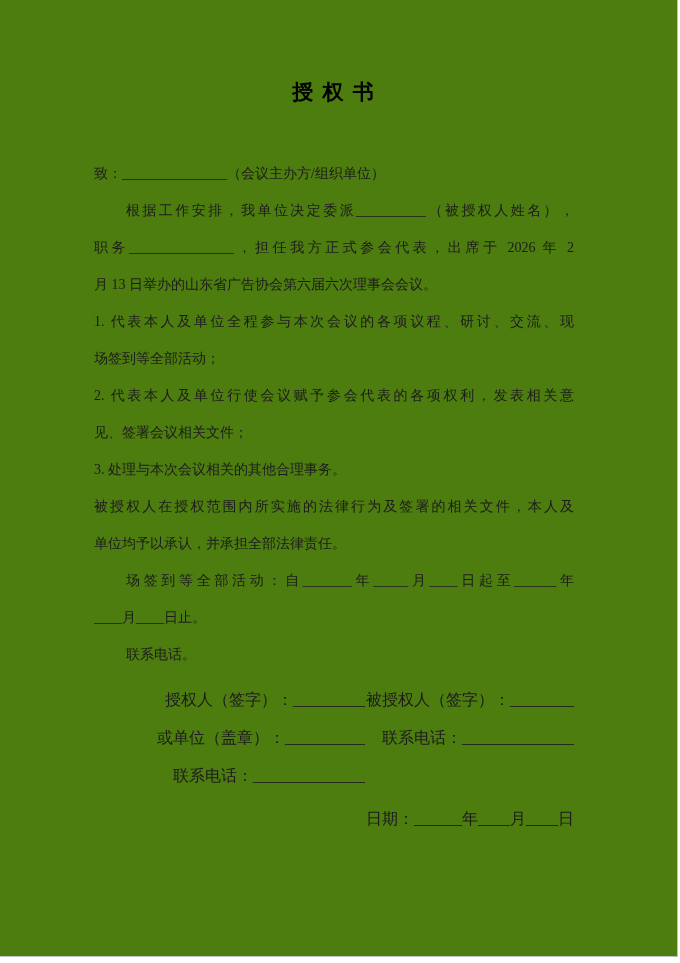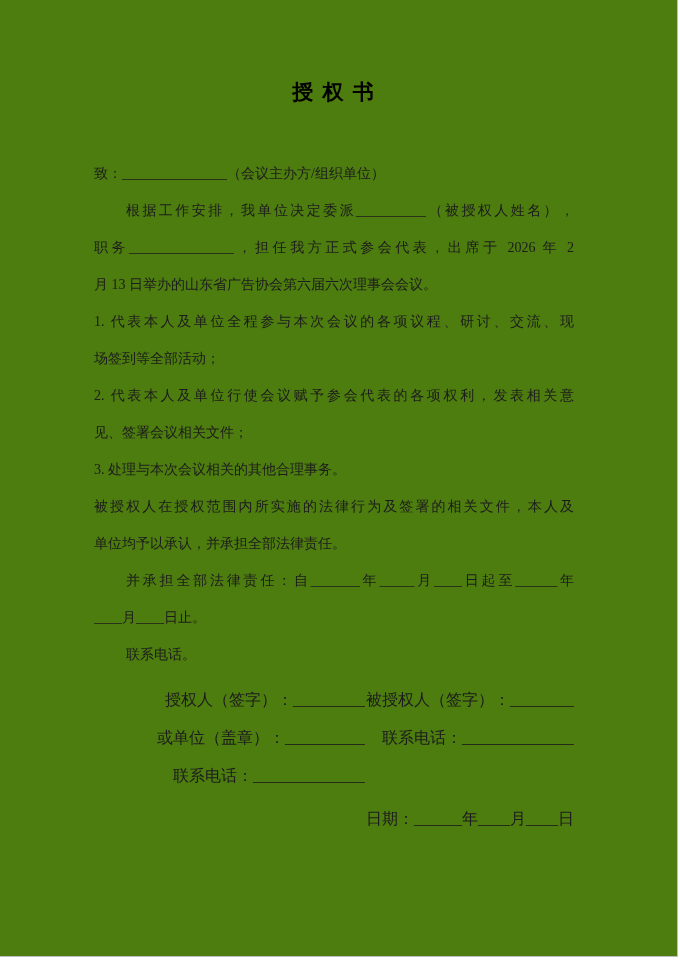"并承担全部法律责任：自_______年_____月____日起至______年" div.line { text: 并承担全部法律责任 -> 场签到等全部活动 }
